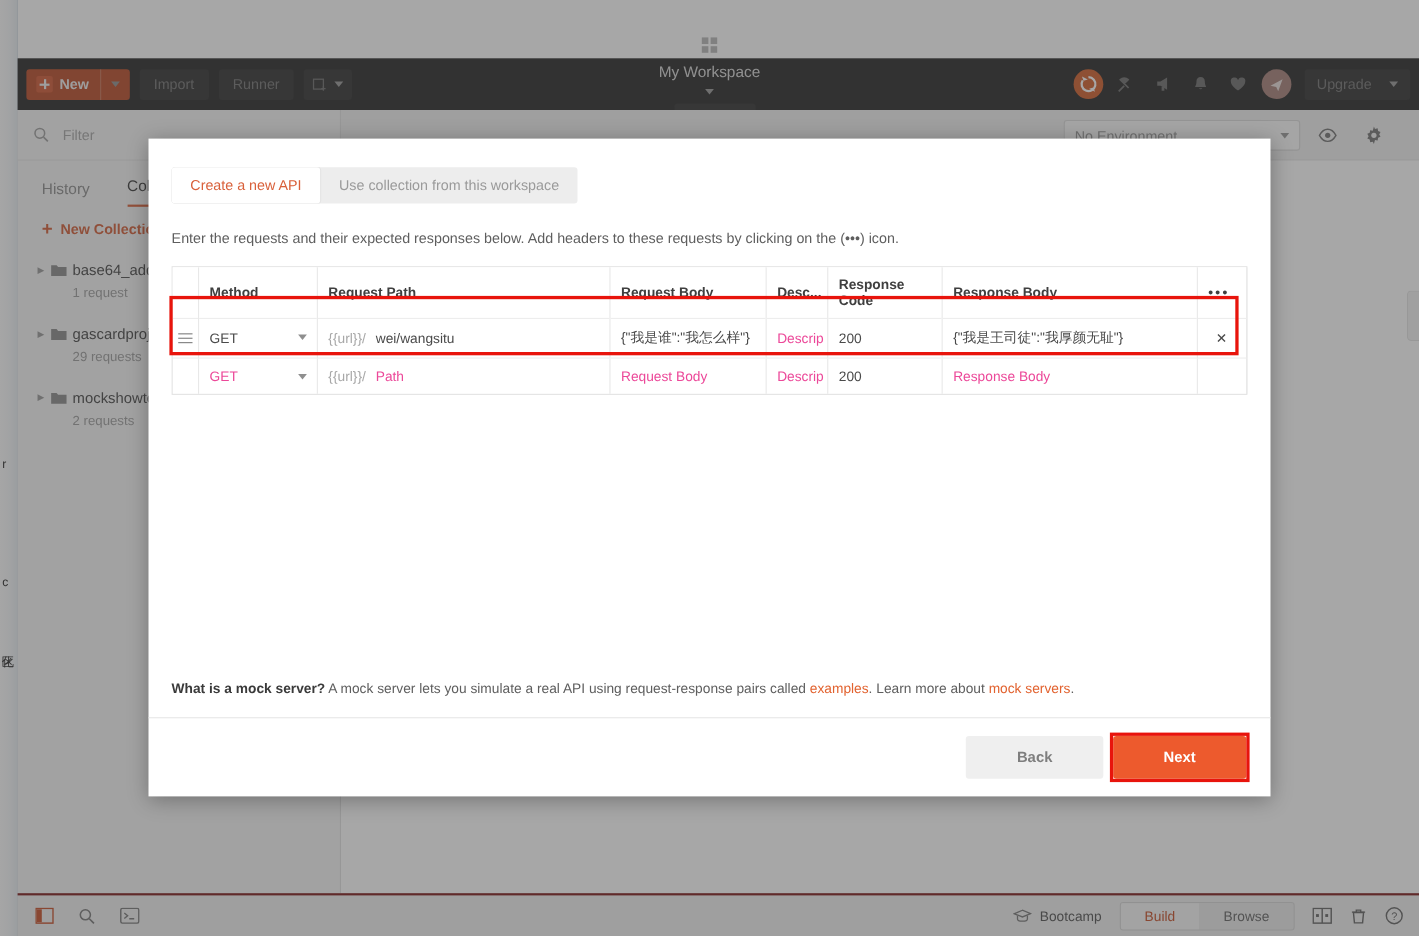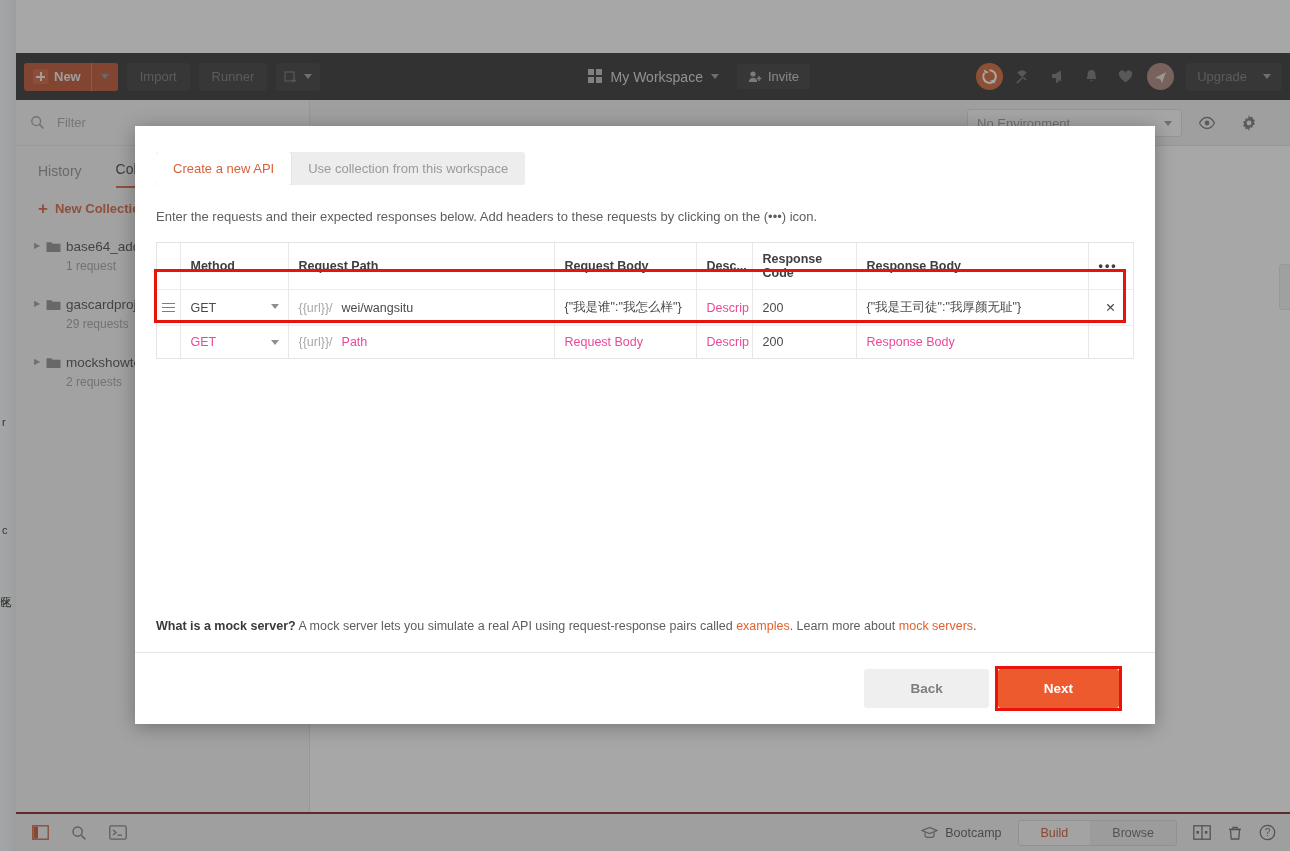"My Workspace" .tb-center { flex-direction: none -> column; justify-content: flex-end -> center }
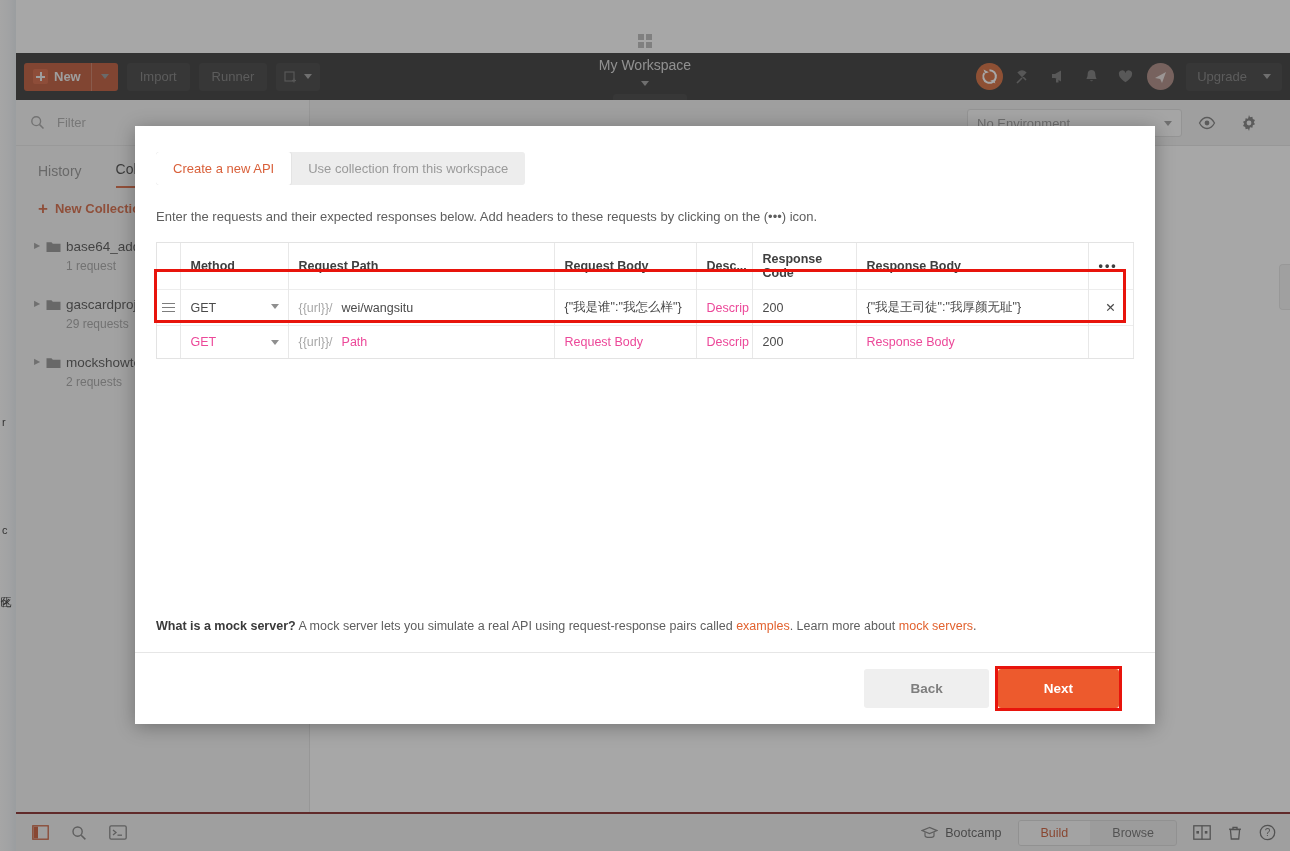"Back" .modal-foot { padding-right: 33px -> 19px }
